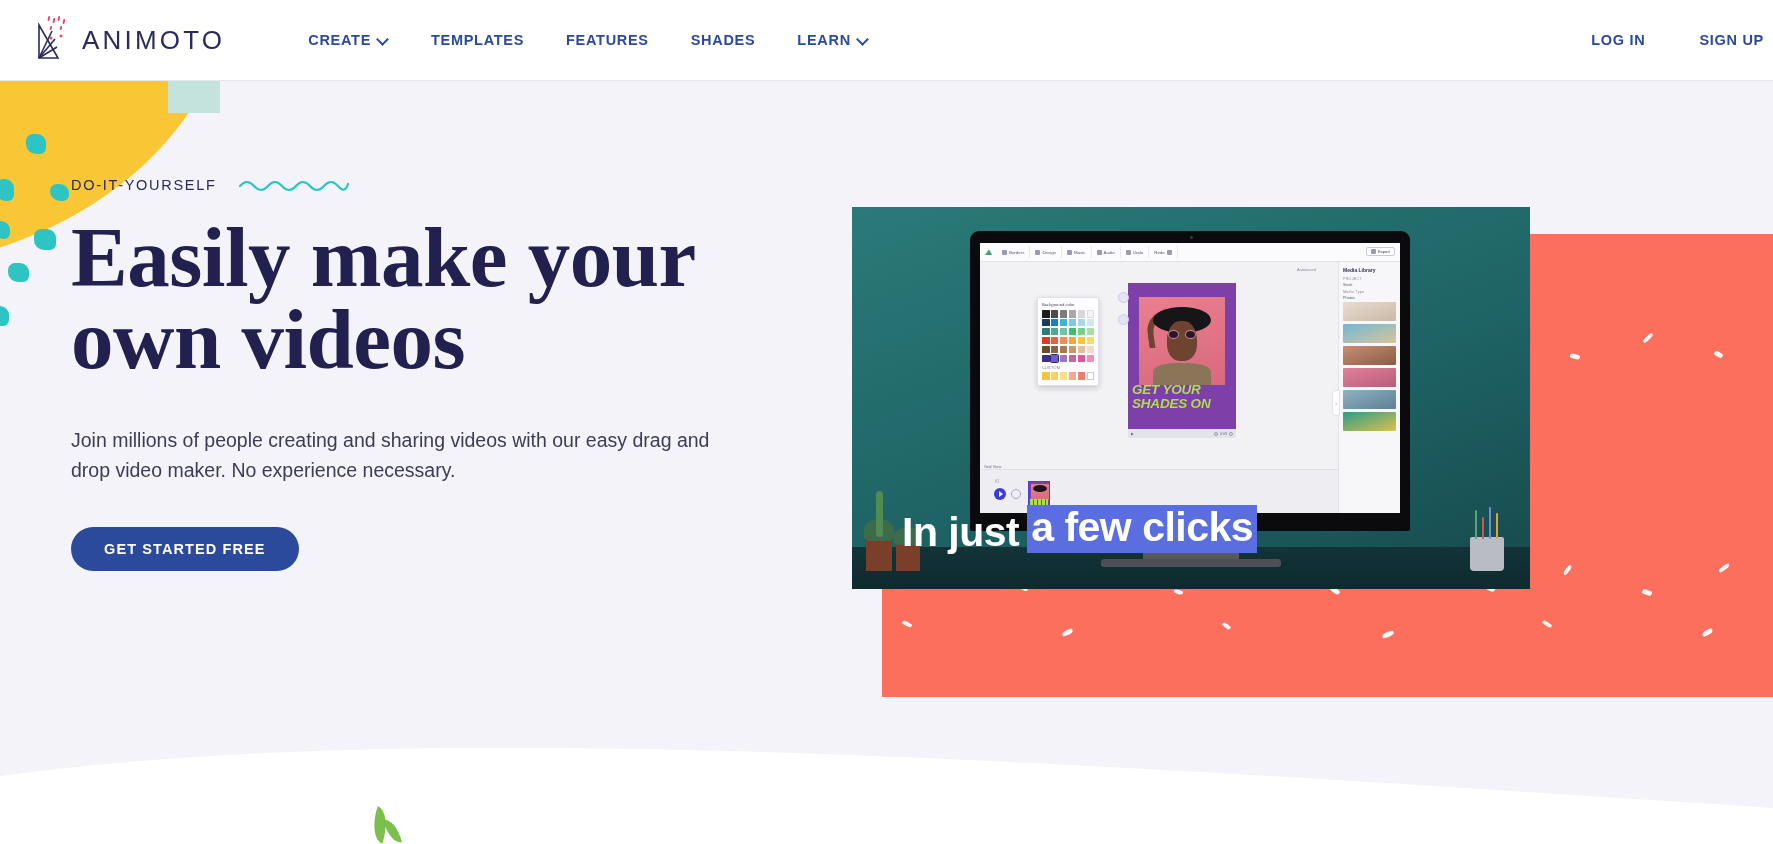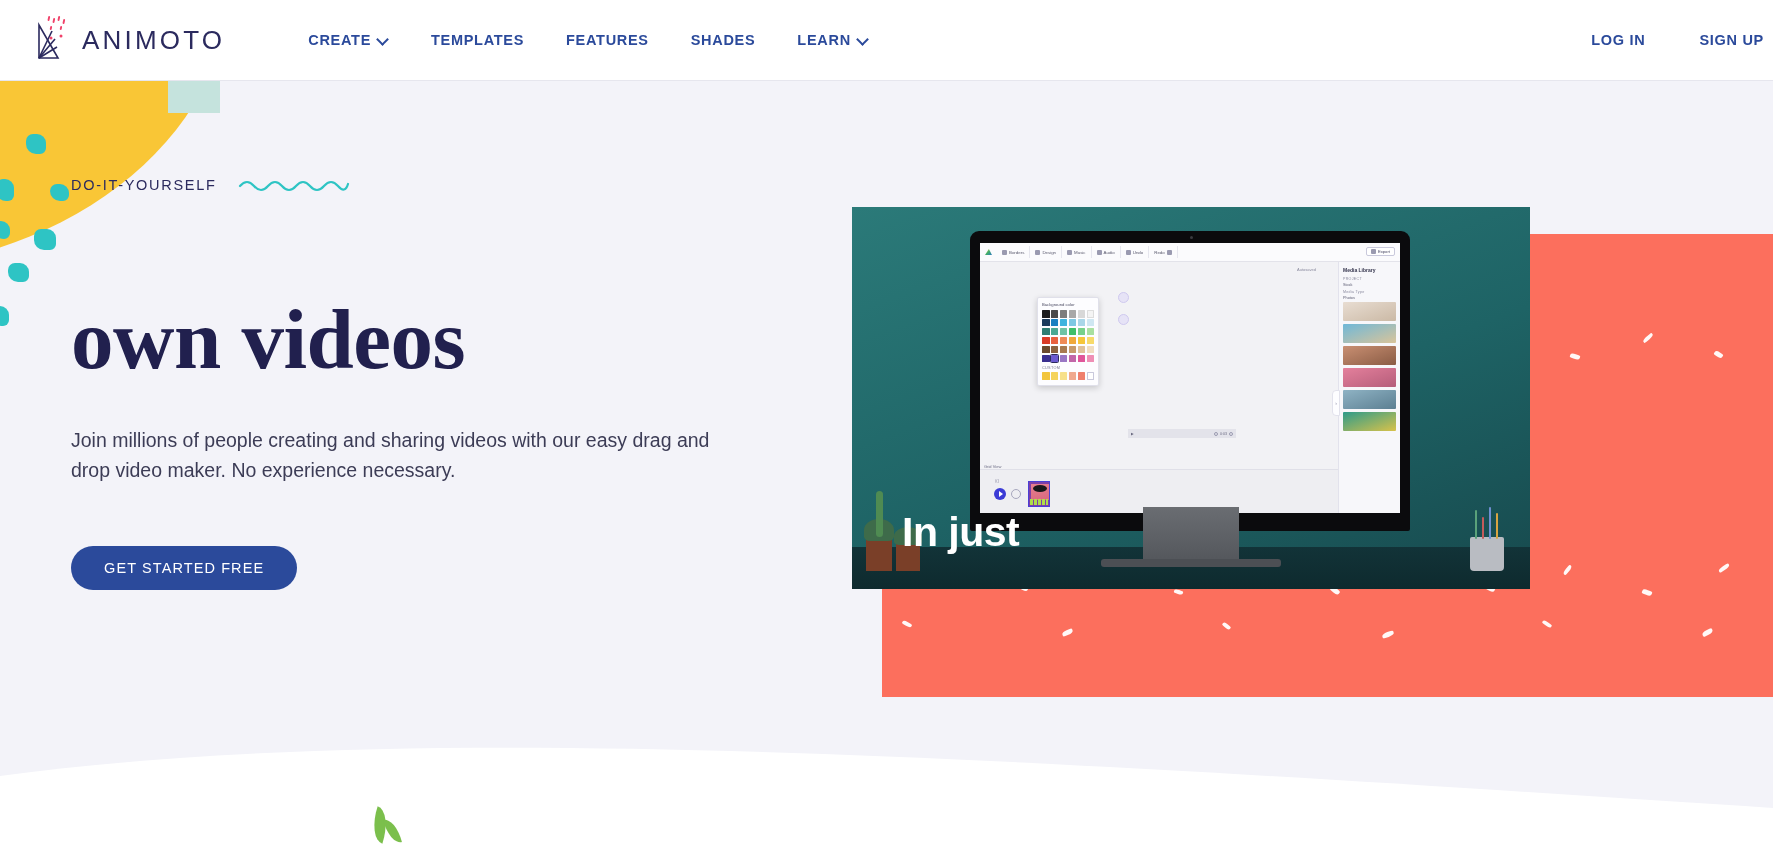"Easily make your" span { html: none -> <span>Easily make your</span> }
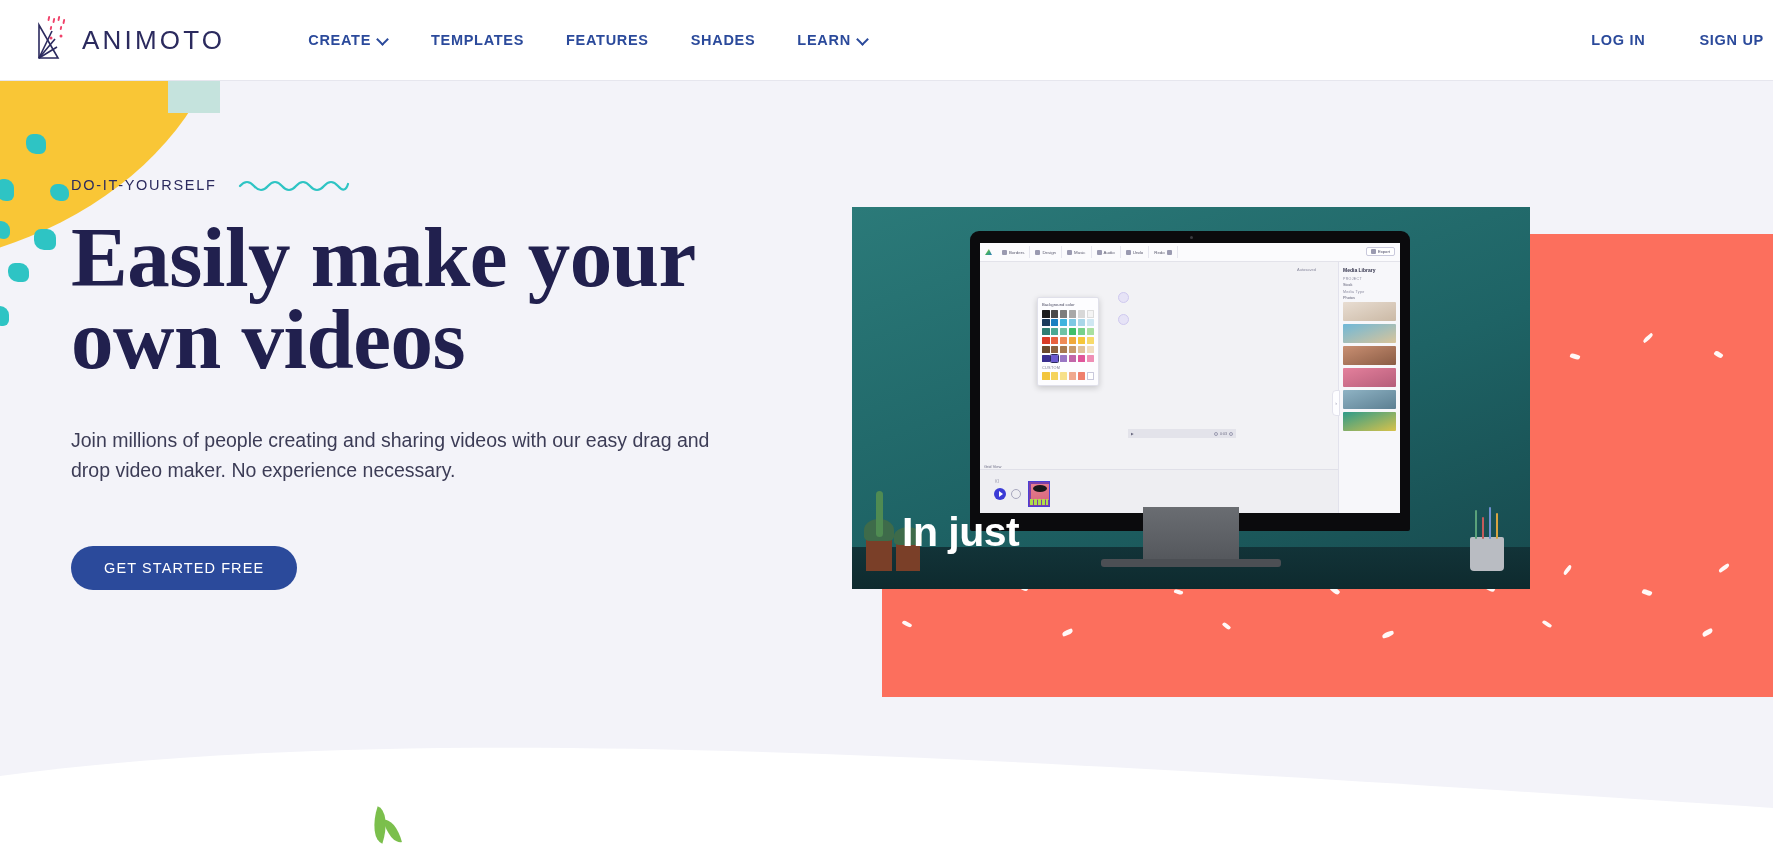"GET YOUR" div.poster { html: none -> <div> <div> <div></div> <div></div> <div></div> <div> <i></i> <i></i> </div> <div></div> </div> <div> <span>GET YOUR</span><br> <span>SHADES ON</span> </div> </div> }
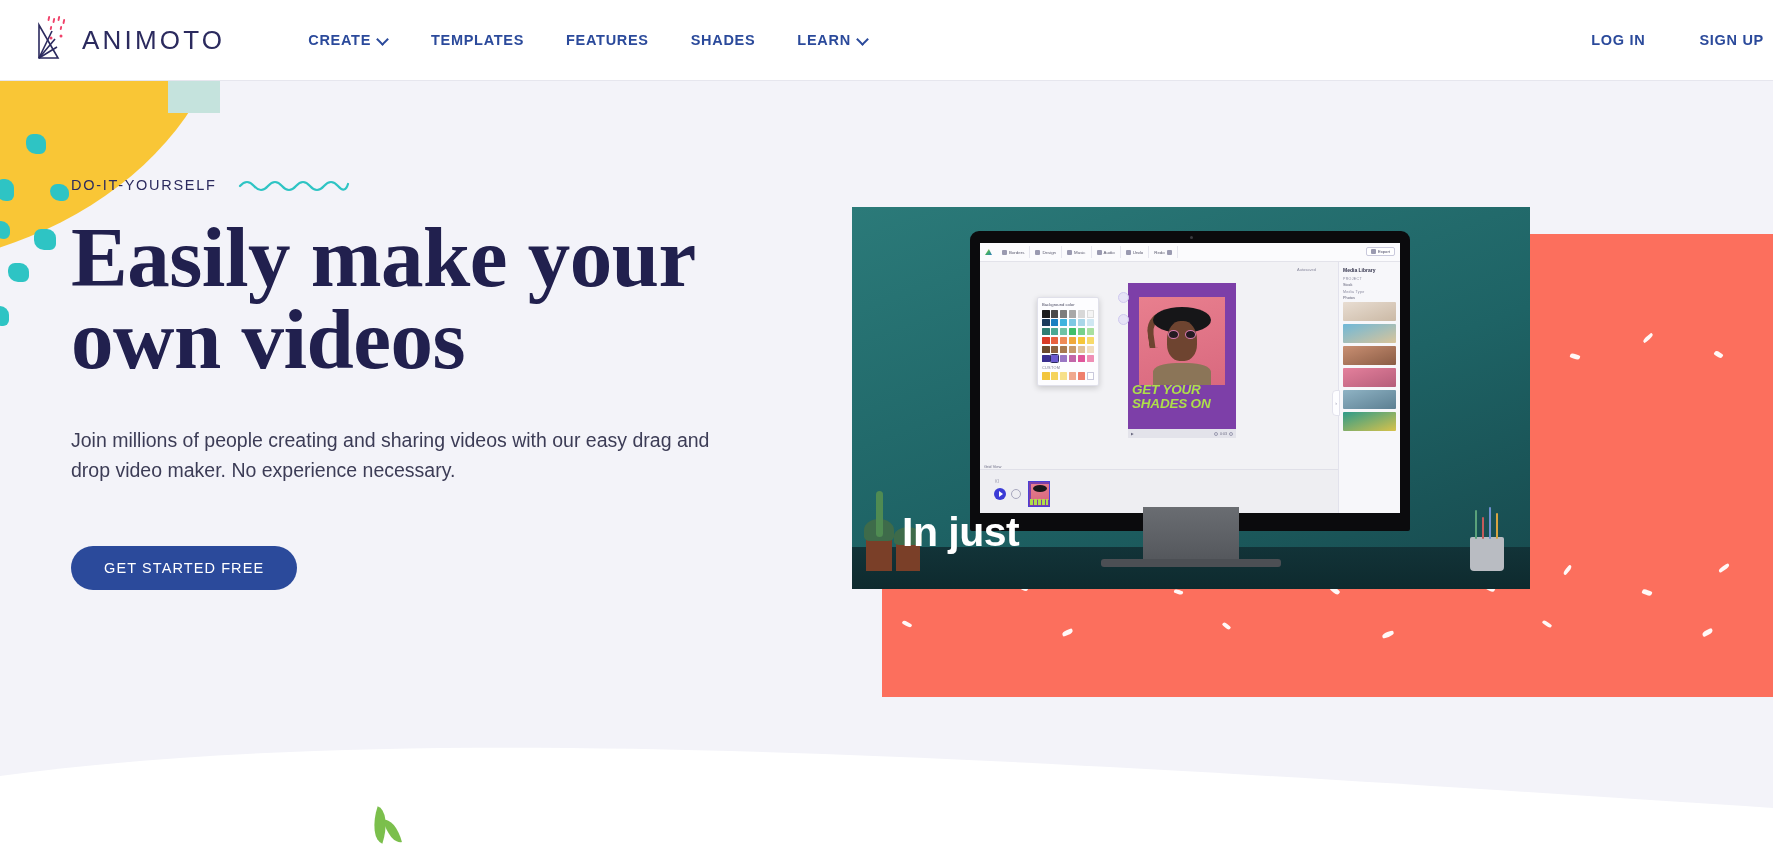"GET STARTED FREE" .cta-btn { font-weight: normal -> bold; margin-top: 19px -> none }
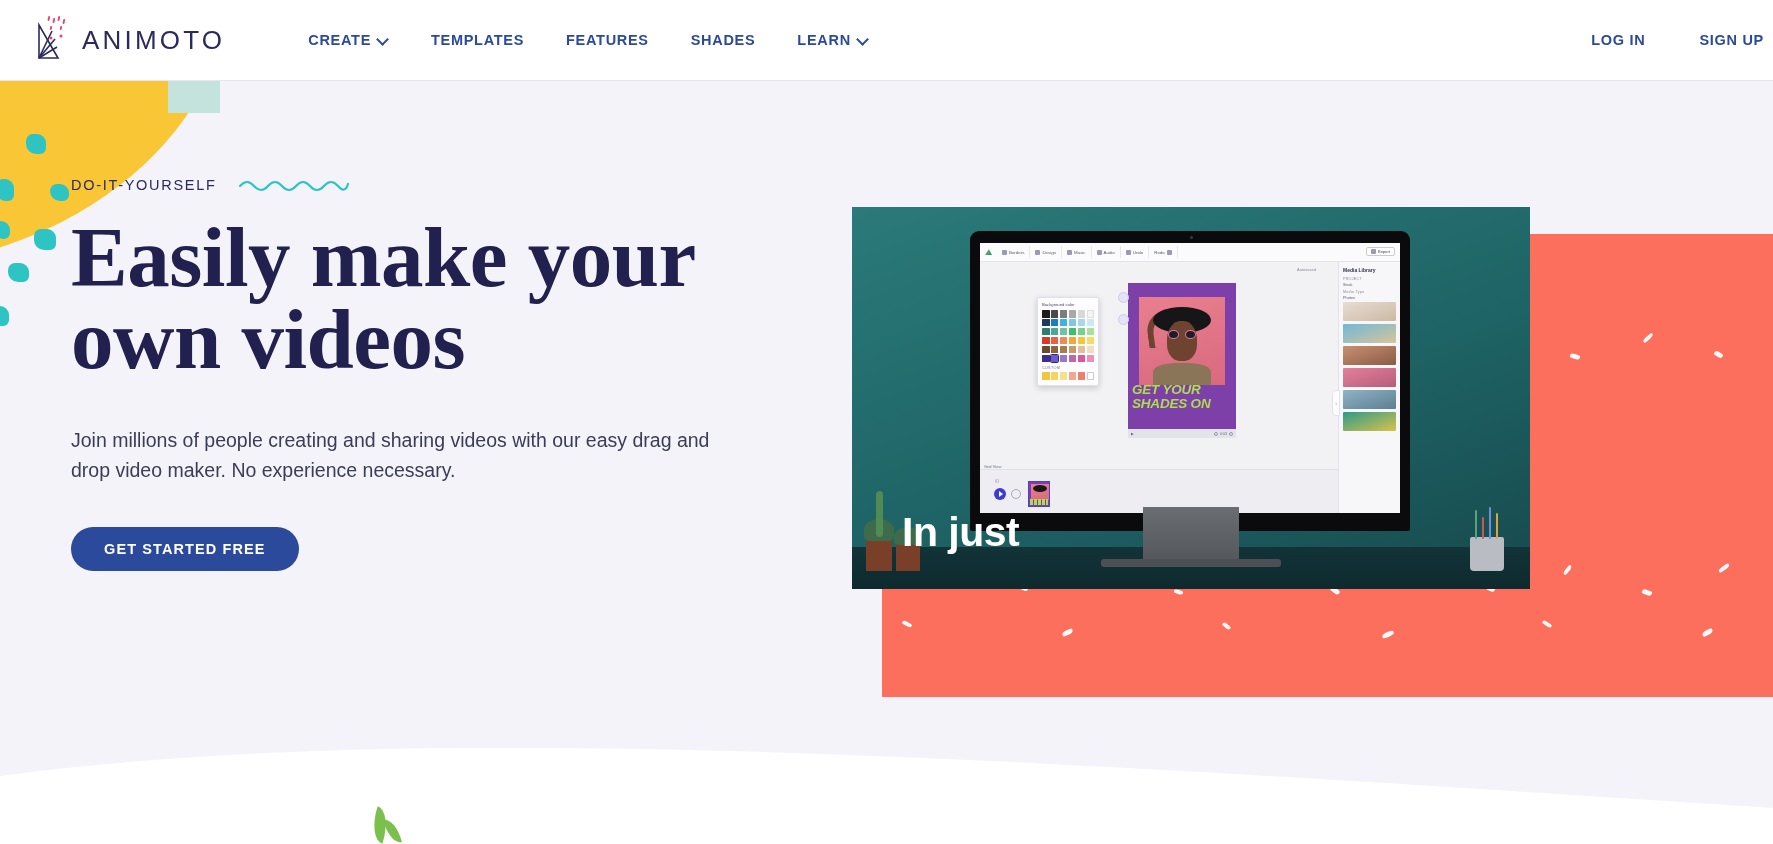"a few clicks" span.hl { html: none -> <span>a few clicks</span> }
